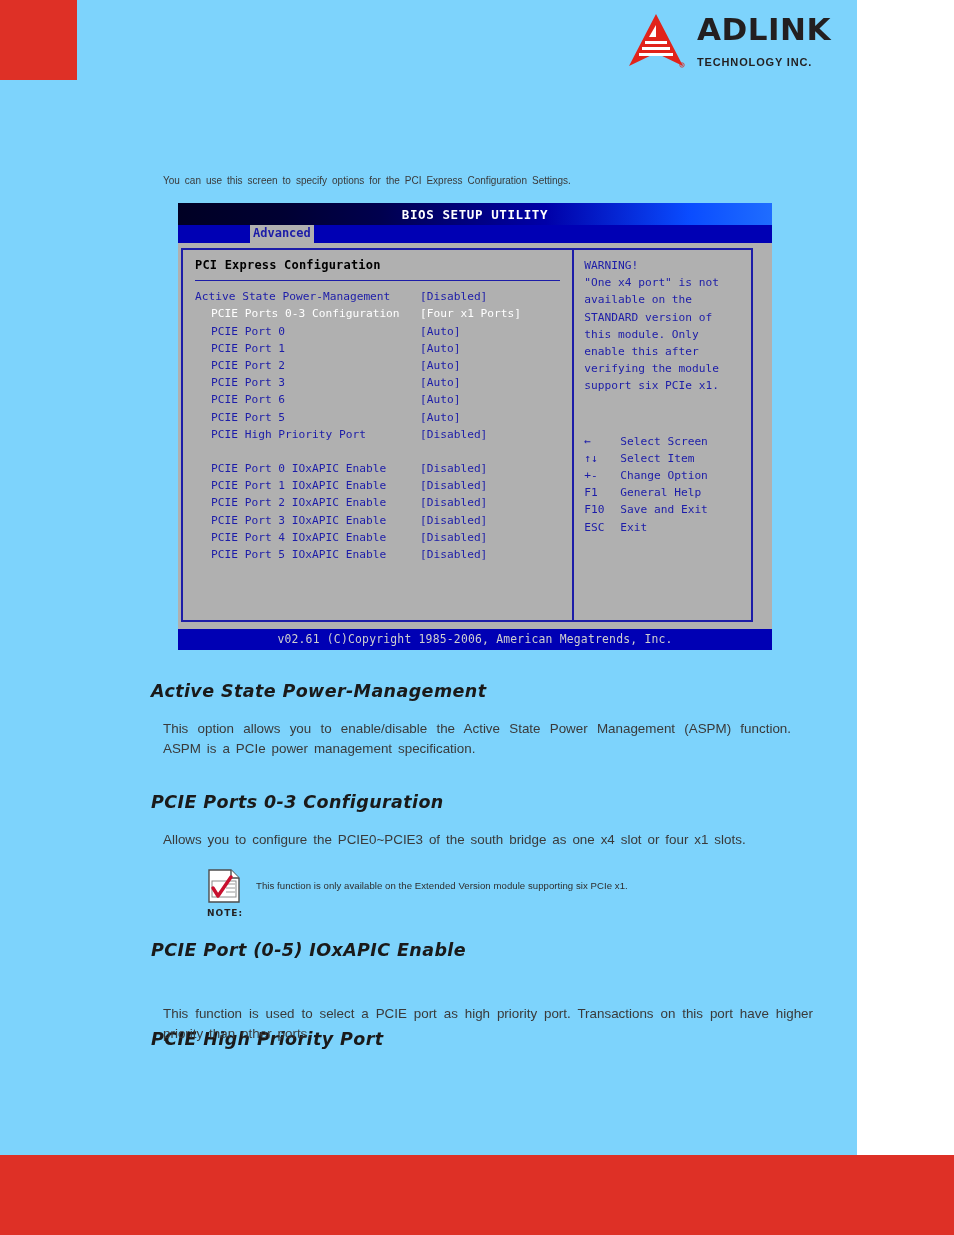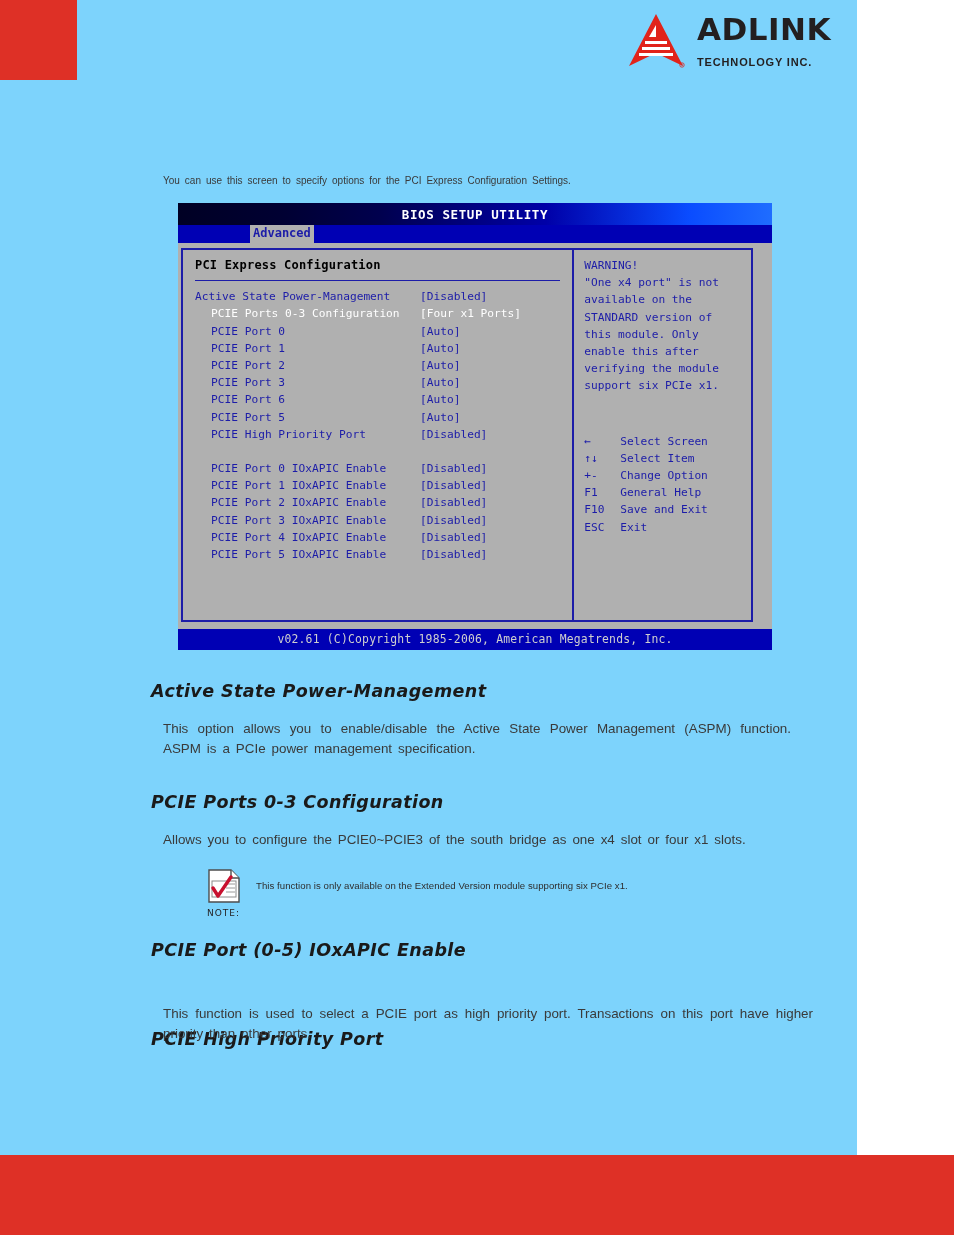"NOTE:" .note-label { font-weight: normal -> bold }
